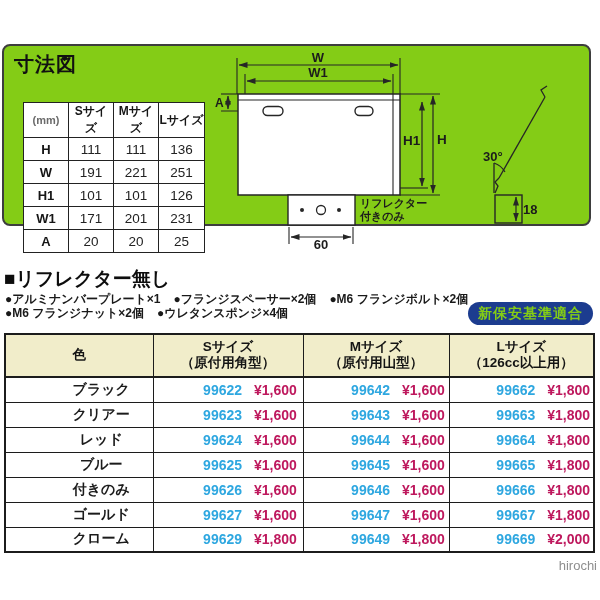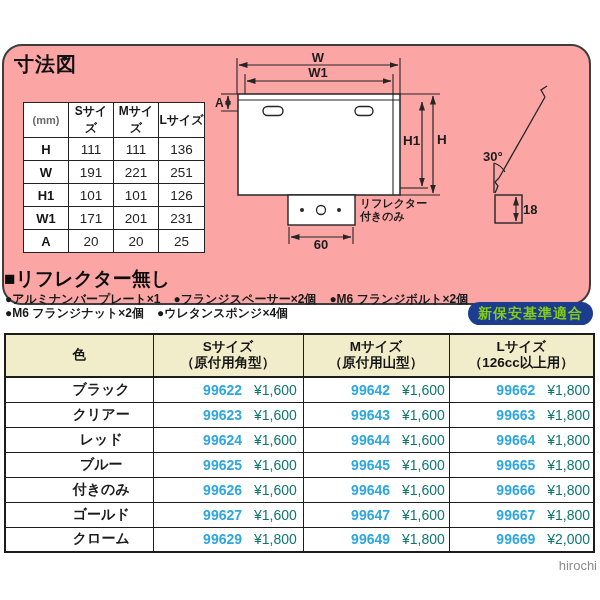"寸法図" .dim-box { background: #fca5a5 -> #84cc16; border-radius: 20px -> 8px; height: 261px -> 182px }
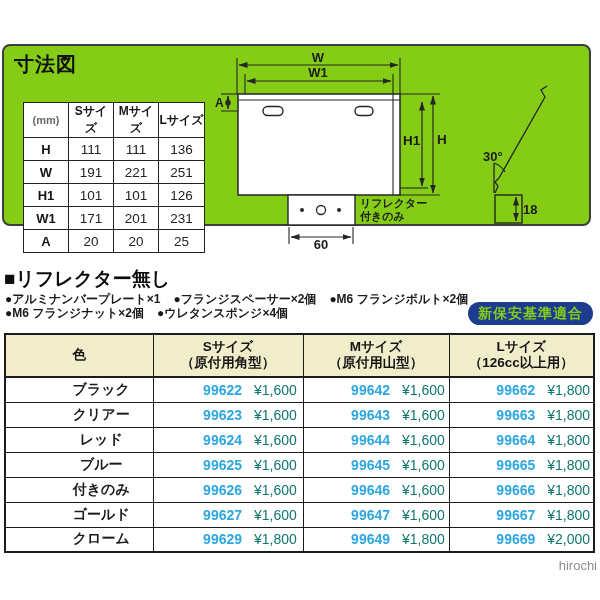"¥1,600" .price-table .price { color: #0f766e -> #be185d; font-weight: 400 -> 700 }
